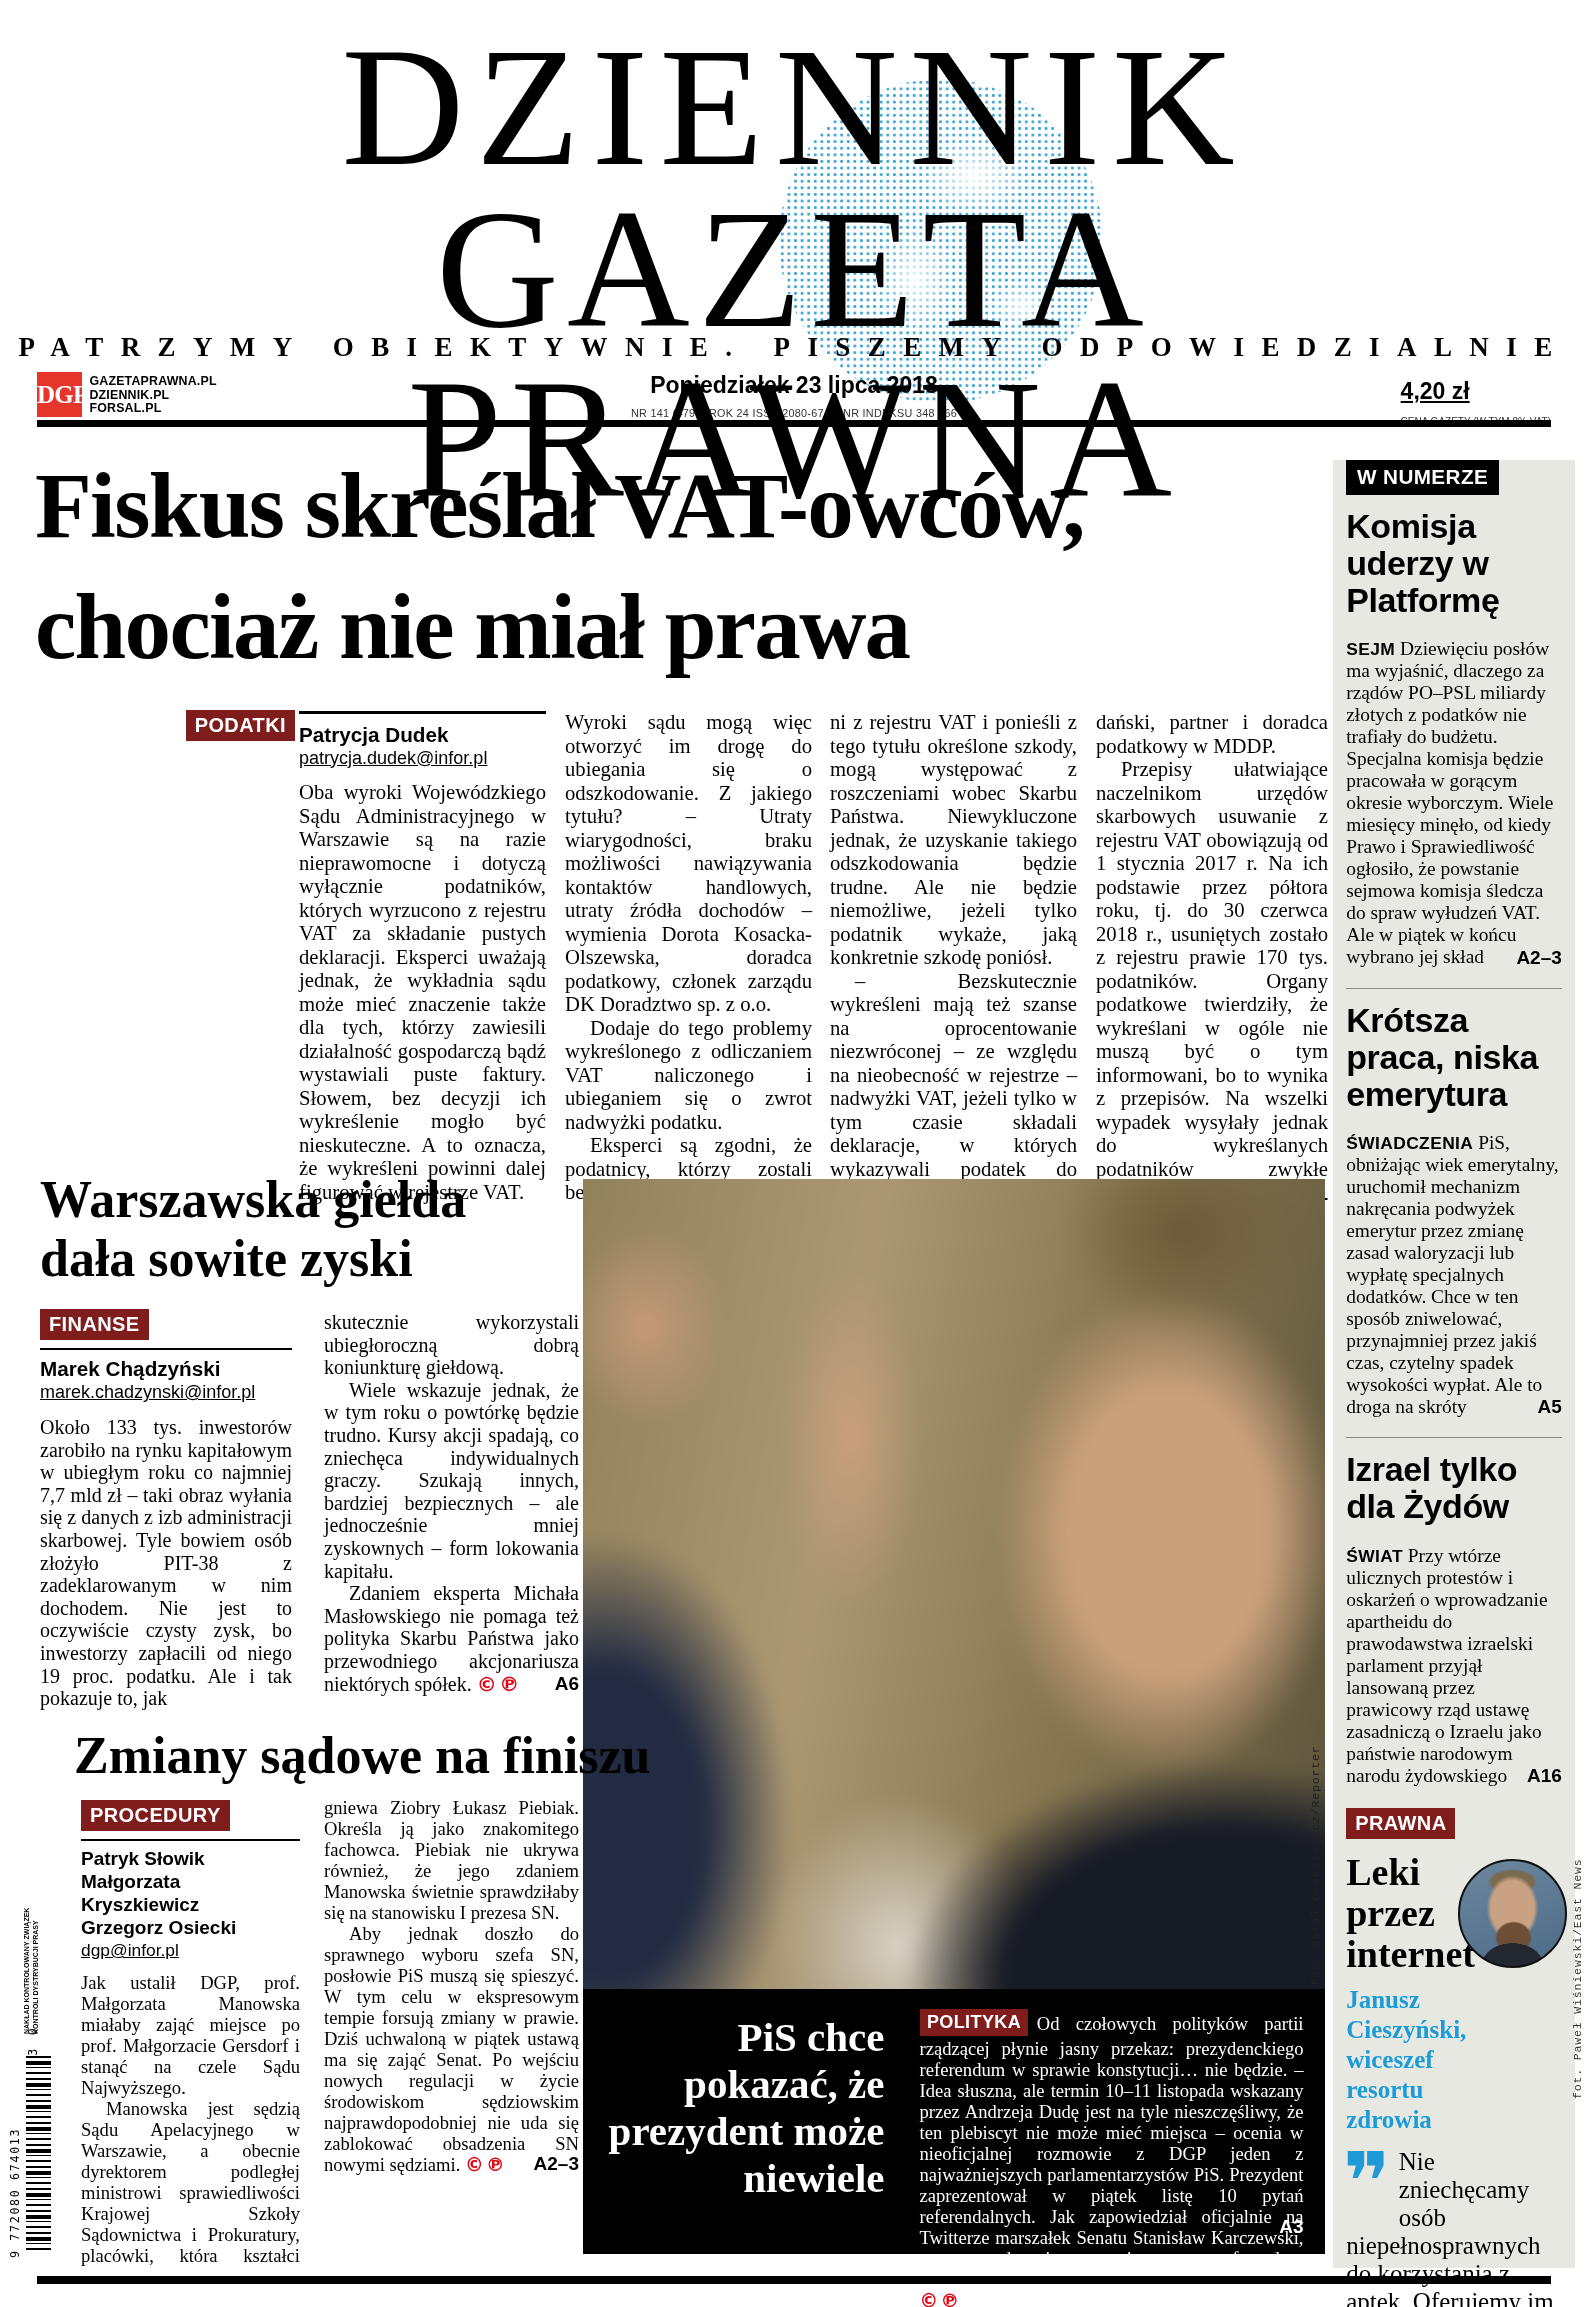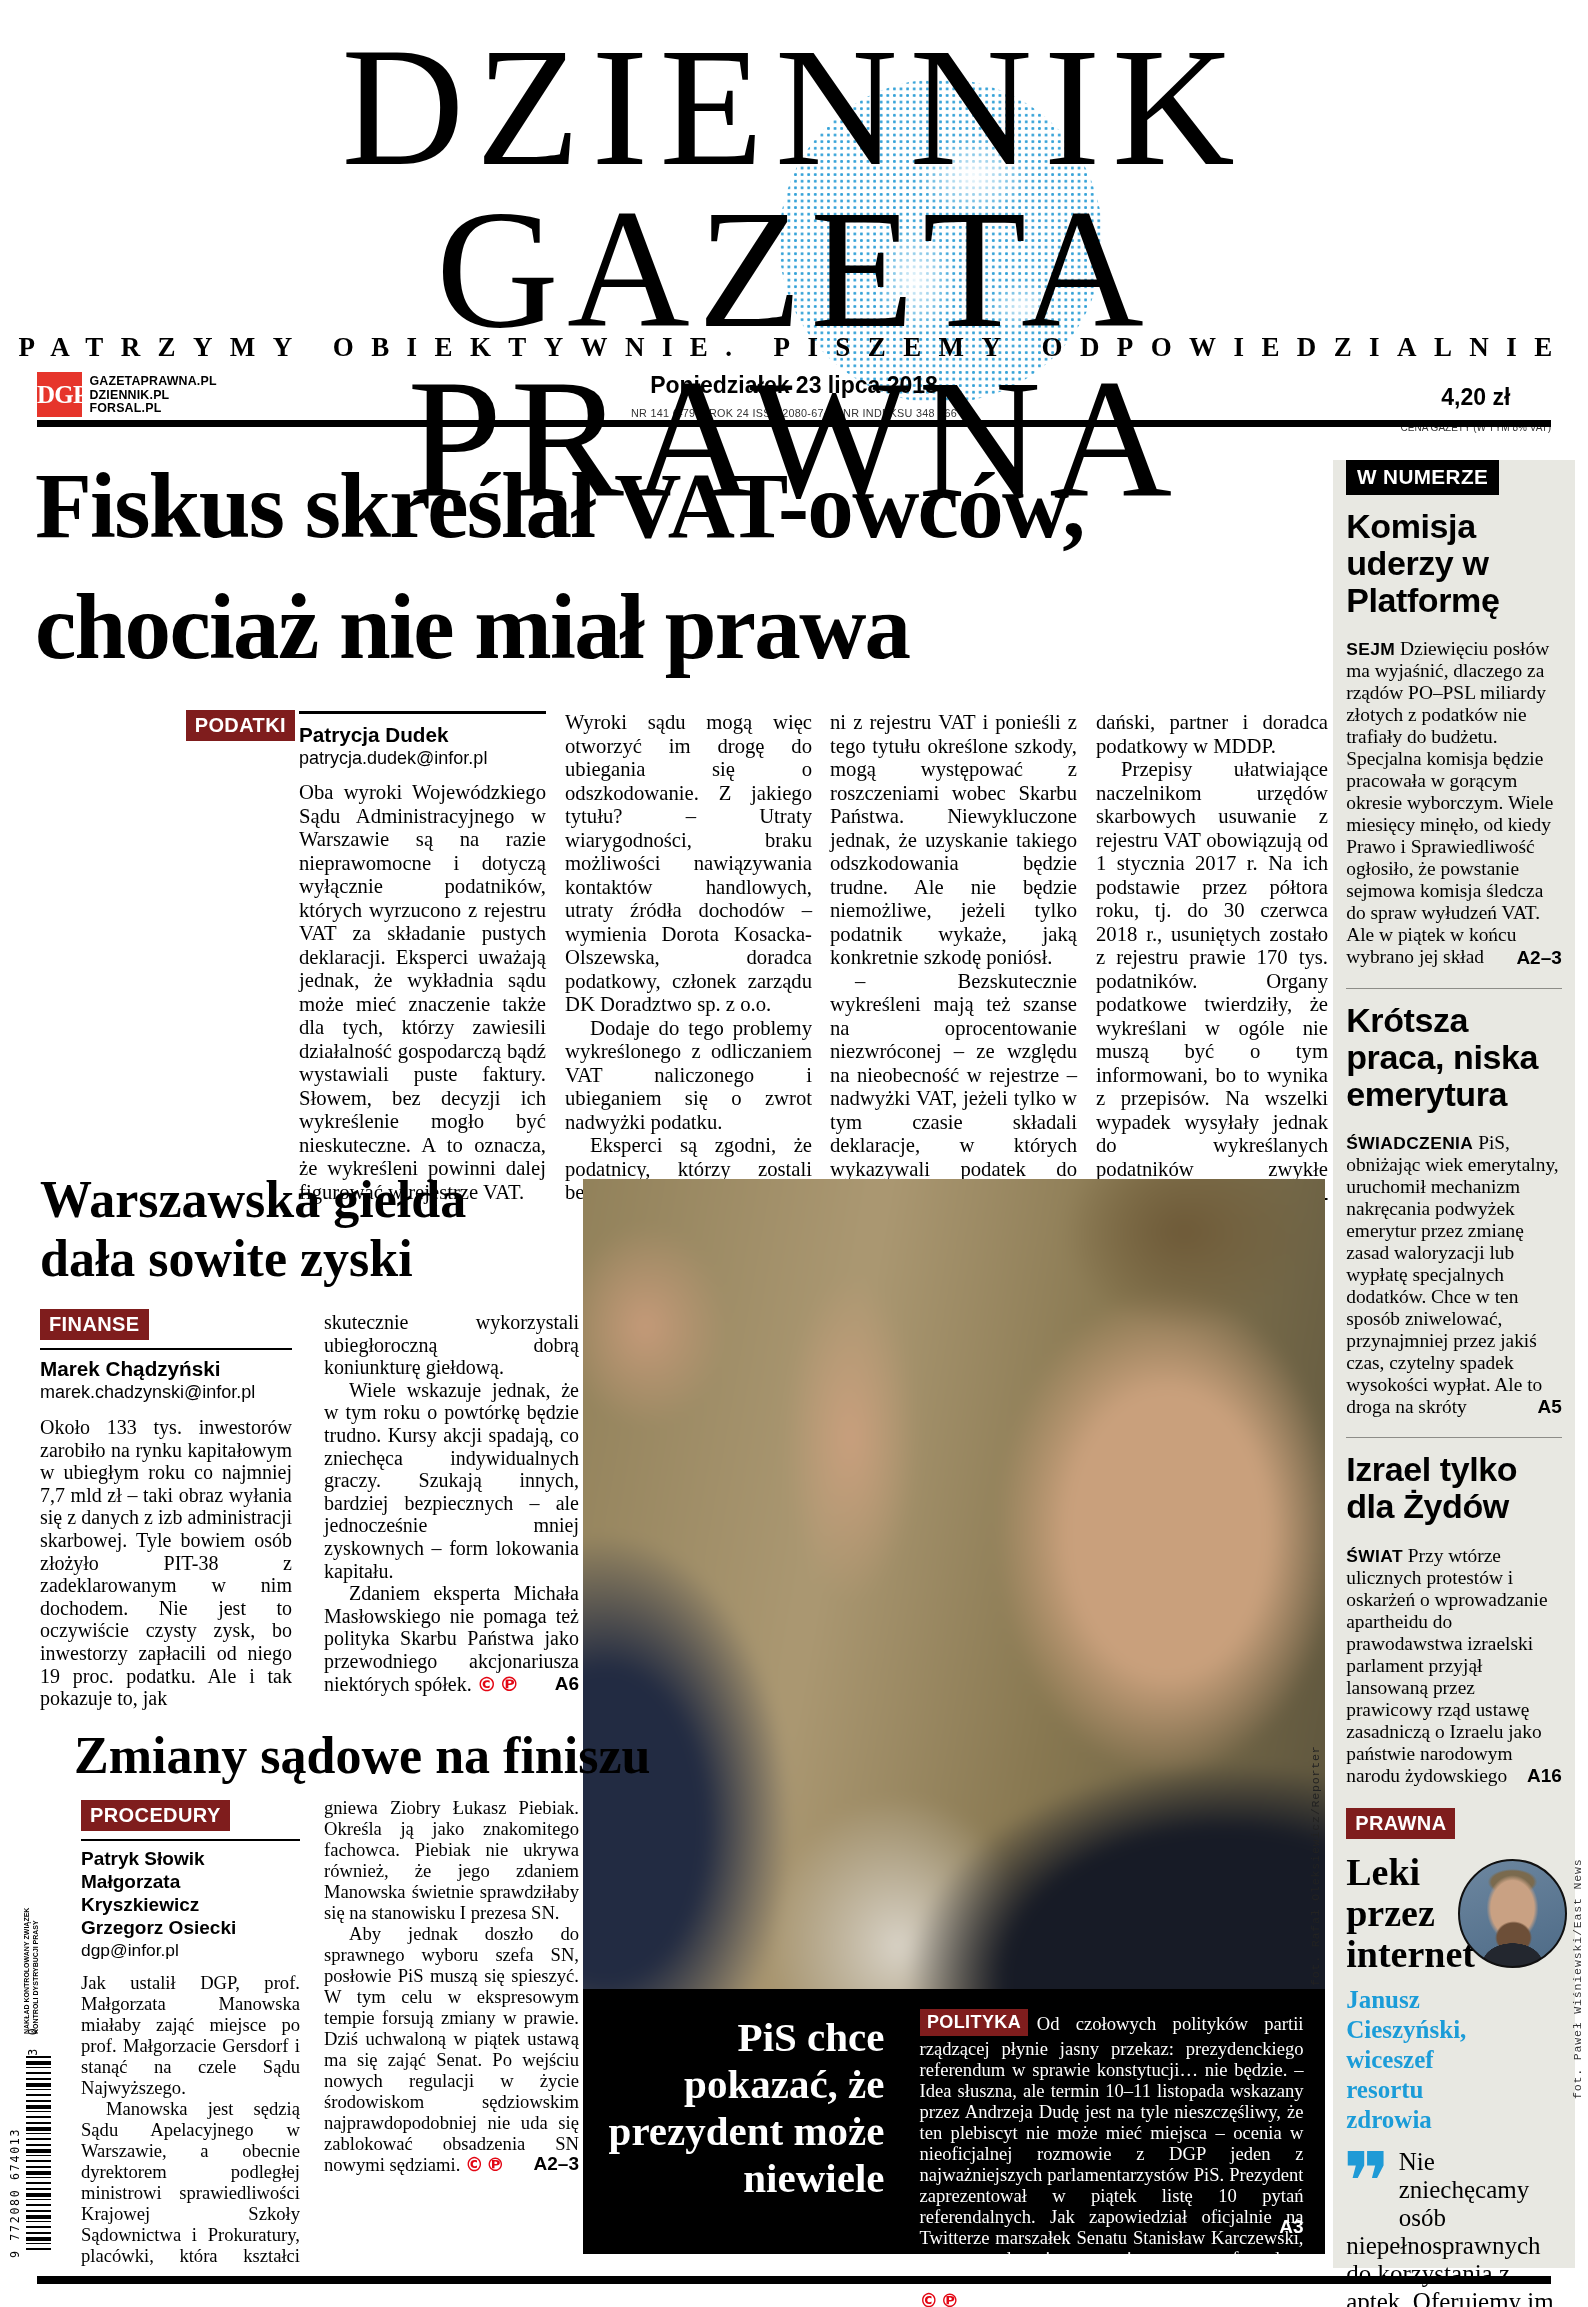"4,20 zł" .pub-right { text-align: center -> left; text-decoration: none -> underline; top: 12px -> 6px }
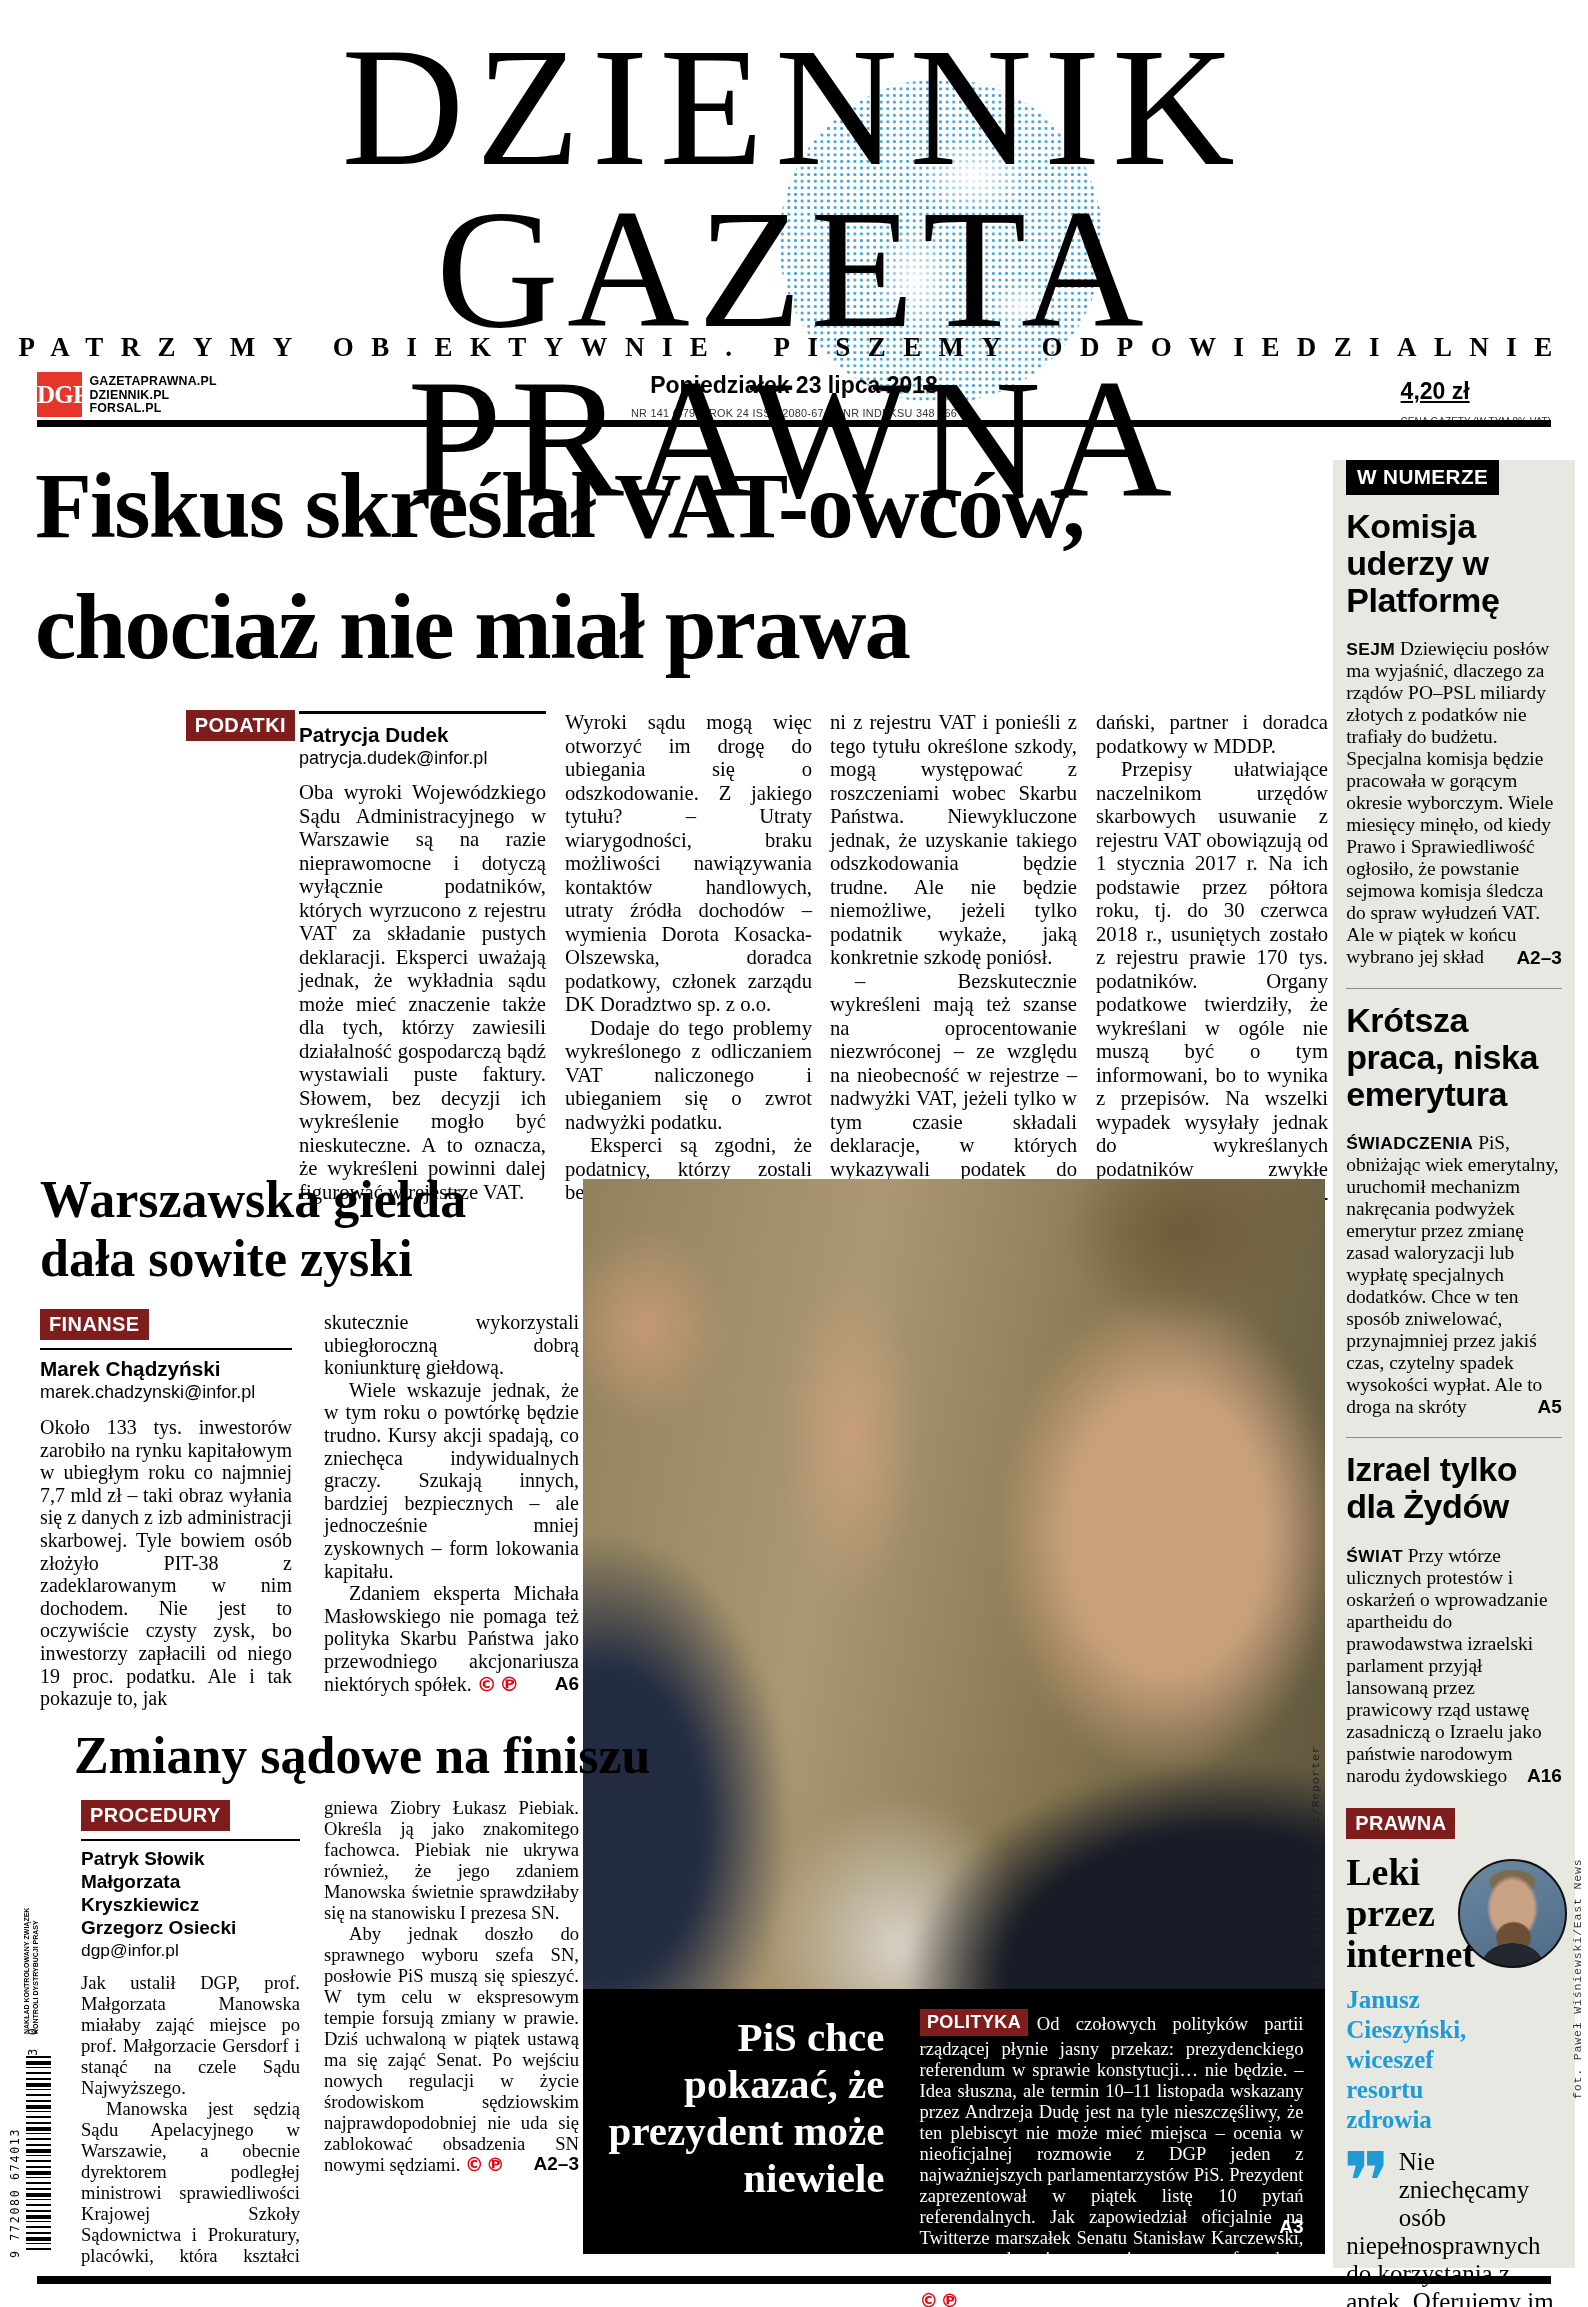"patrycja.dudek@infor.pl" .email { text-decoration: none -> underline }
